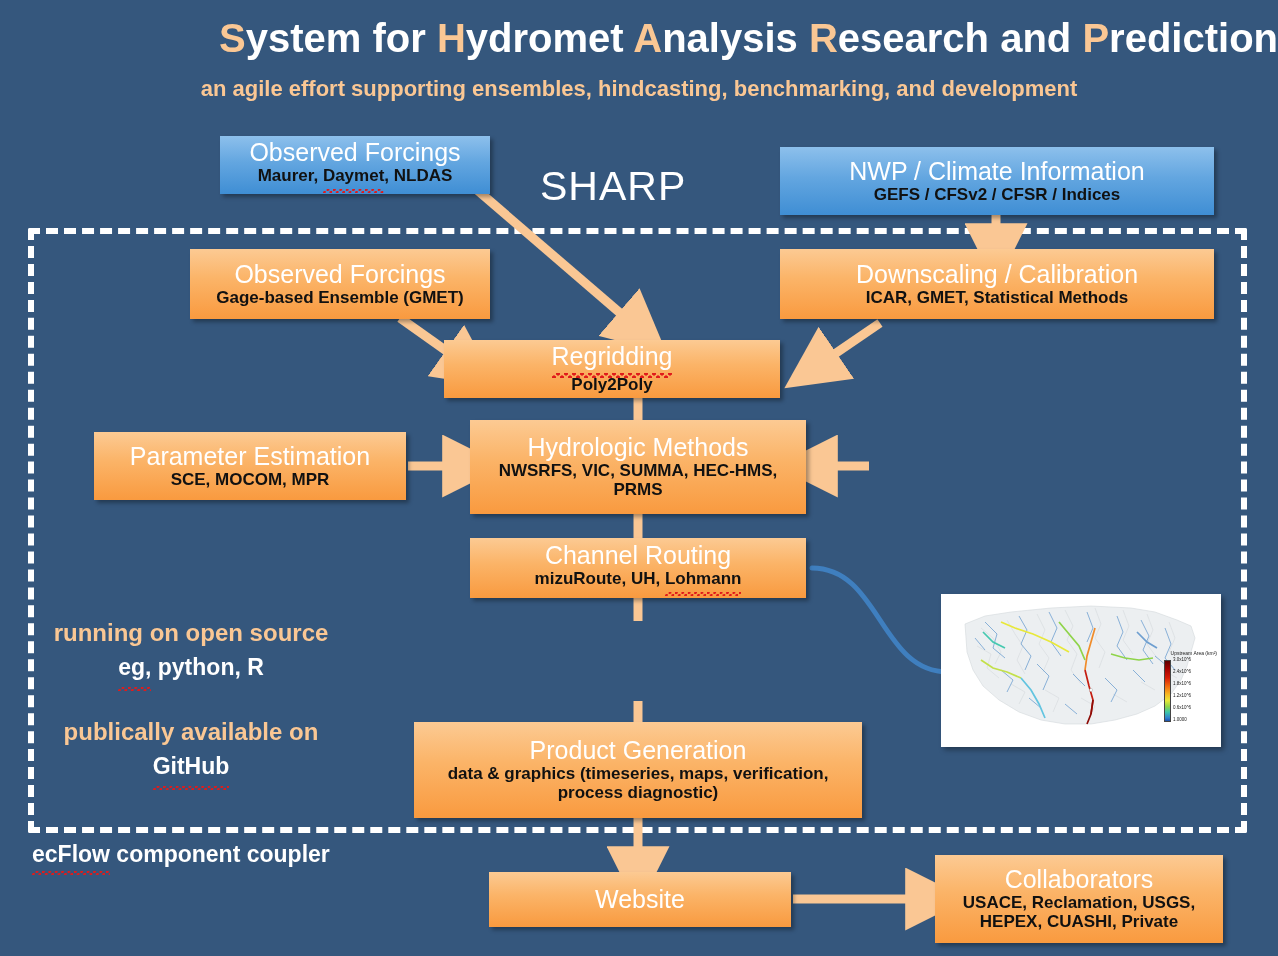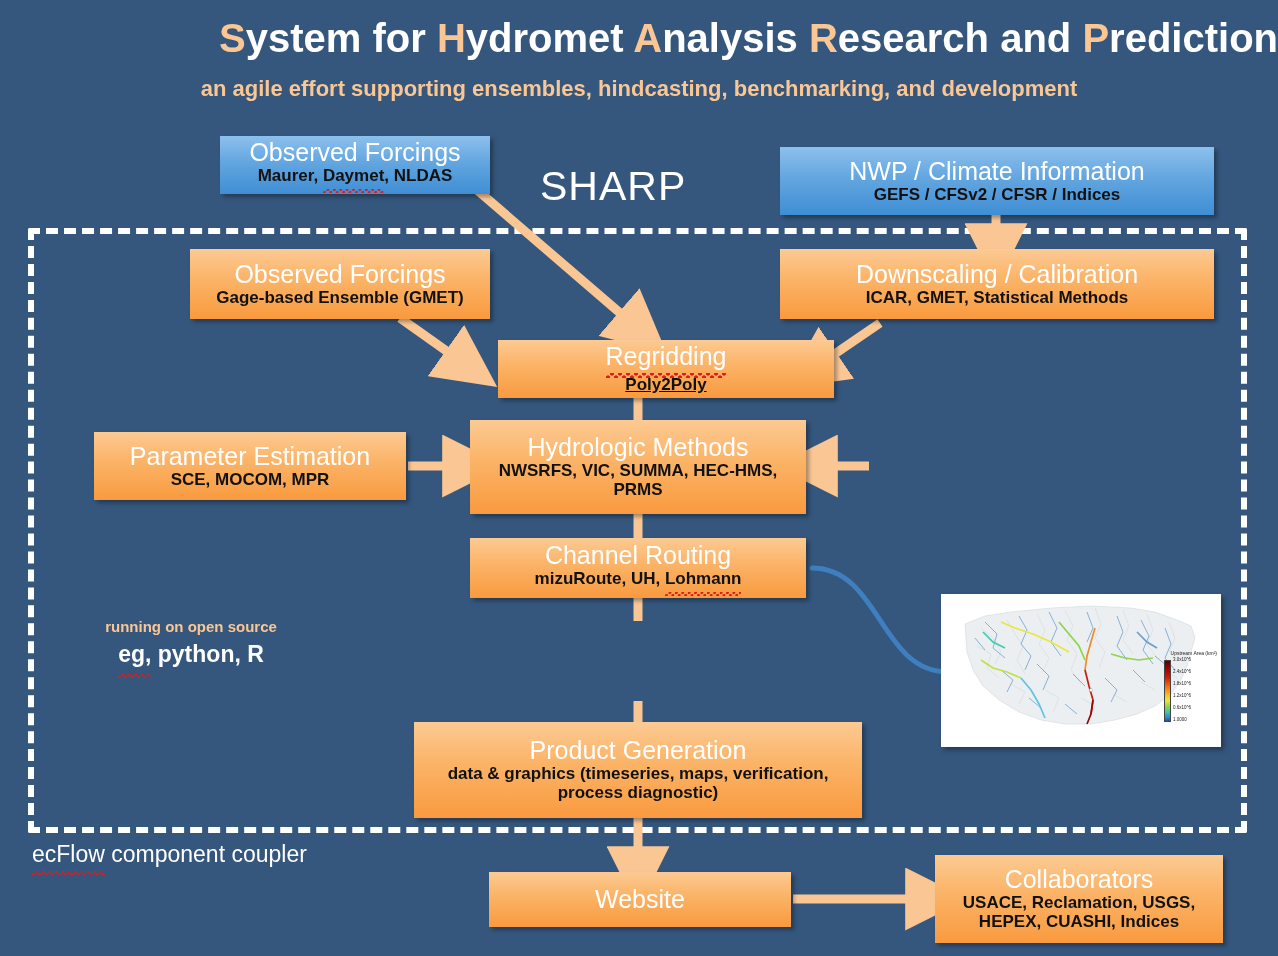"Regridding" div.box { left: 498px -> 444px; text-decoration: underline -> none }
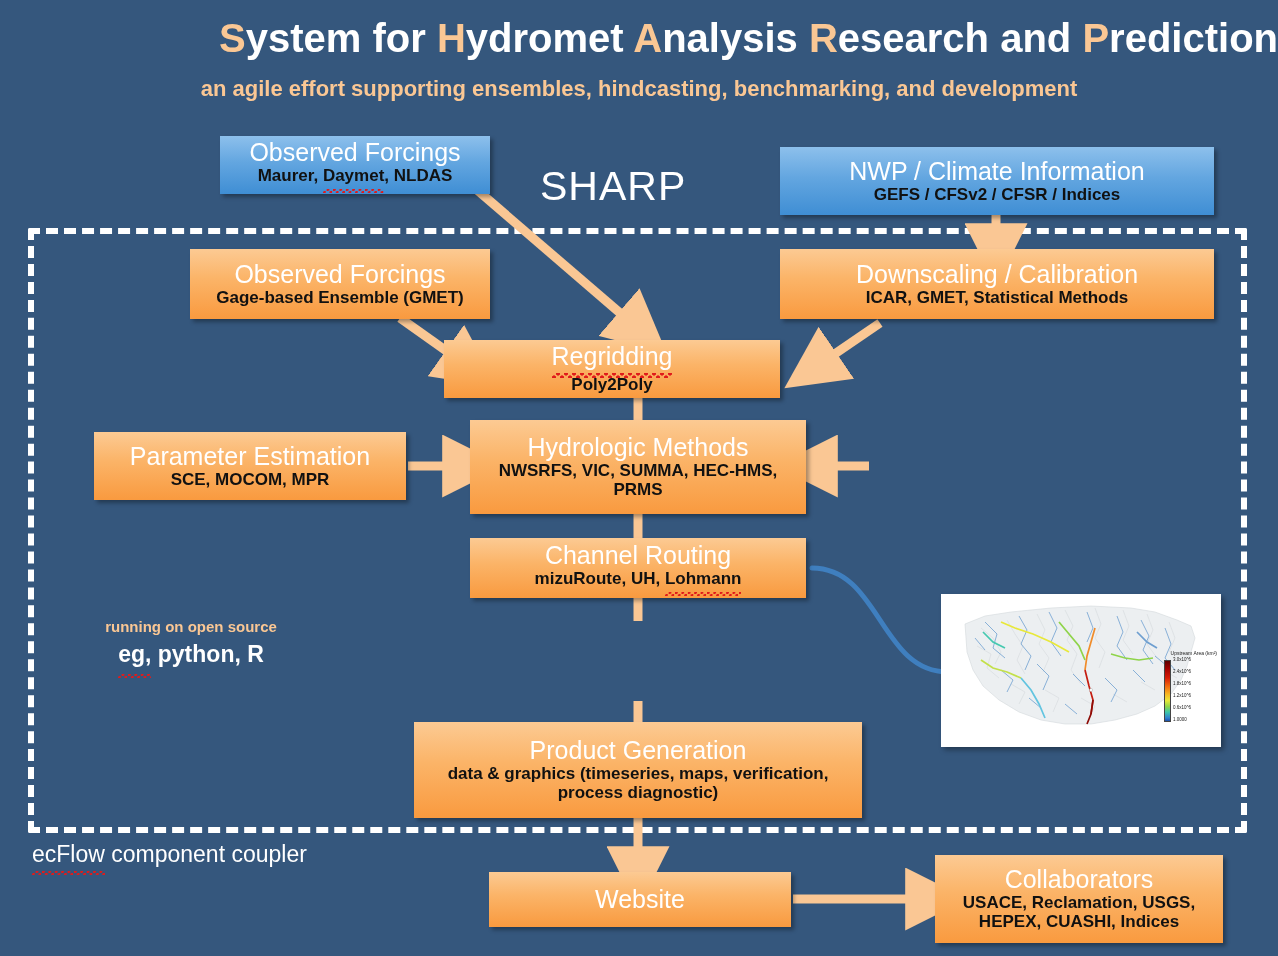"running on open source" .note .l1 { font-size: 15px -> 24px }
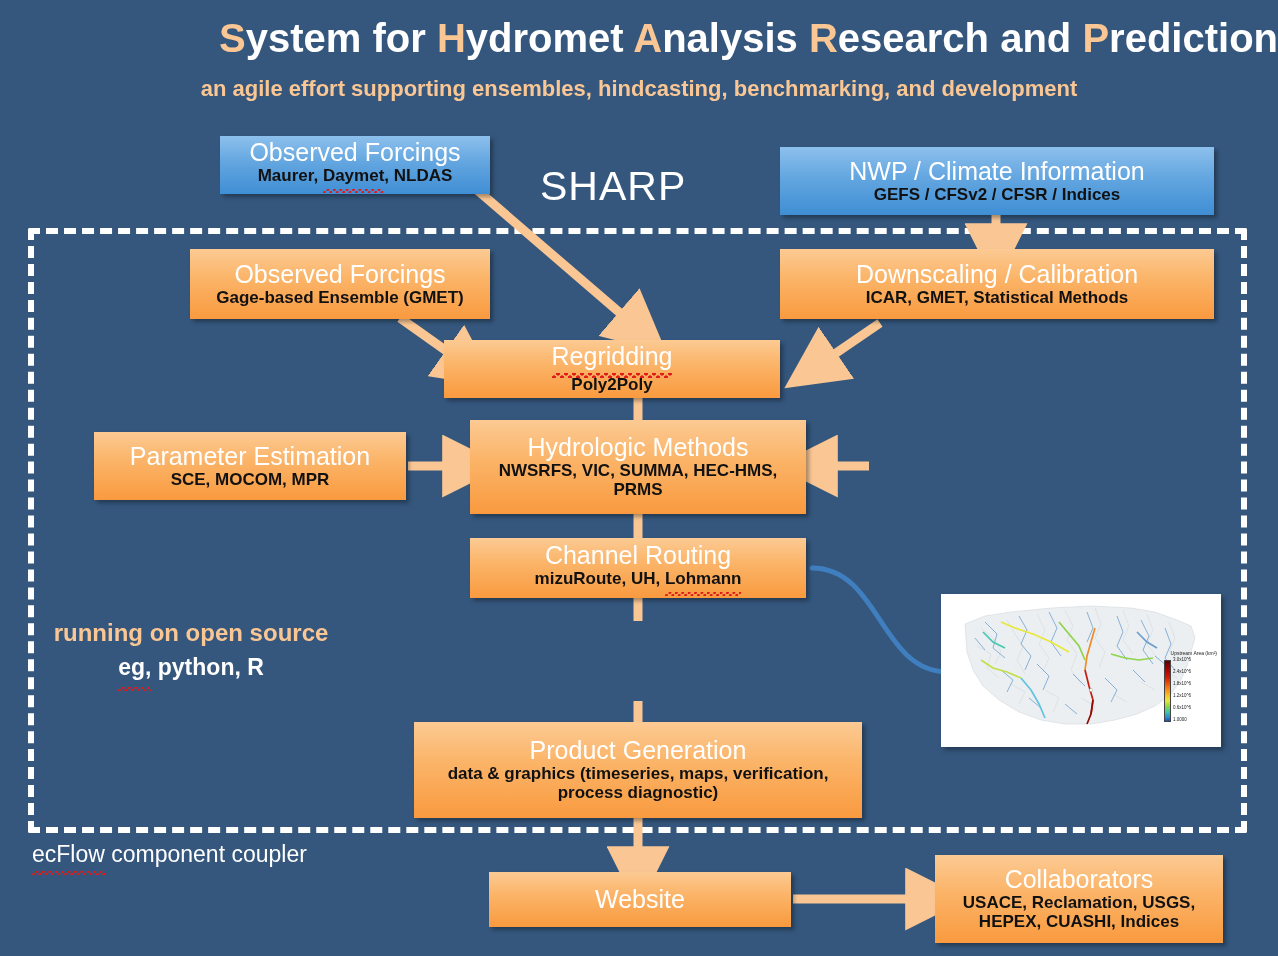"publically available on" div.note { html: none -> <div> <span>publically available on</span> <span><span>GitHub</span></span> </div> }
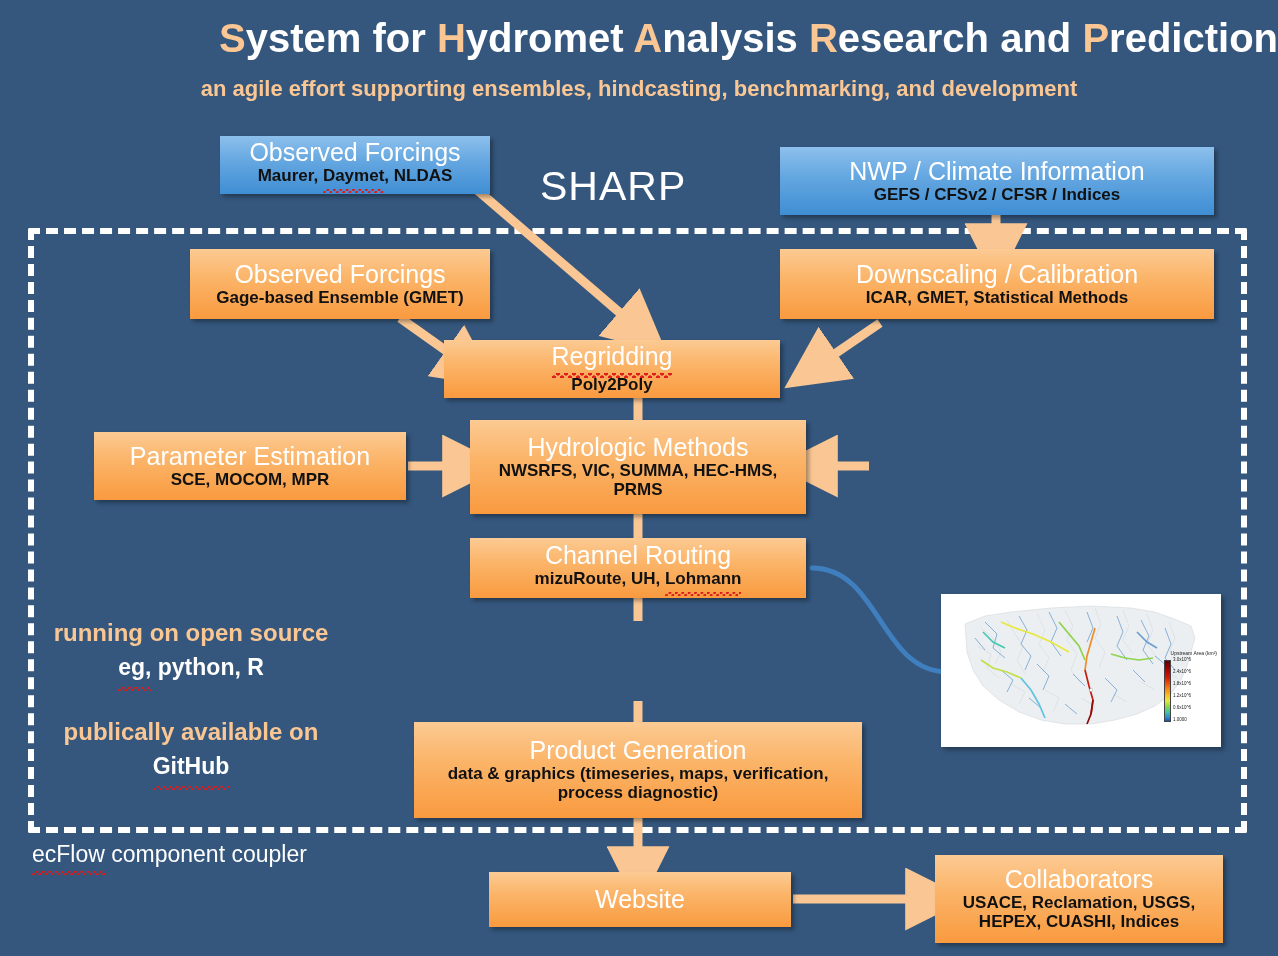"ecFlow component coupler" .ecflow { font-weight: normal -> bold }
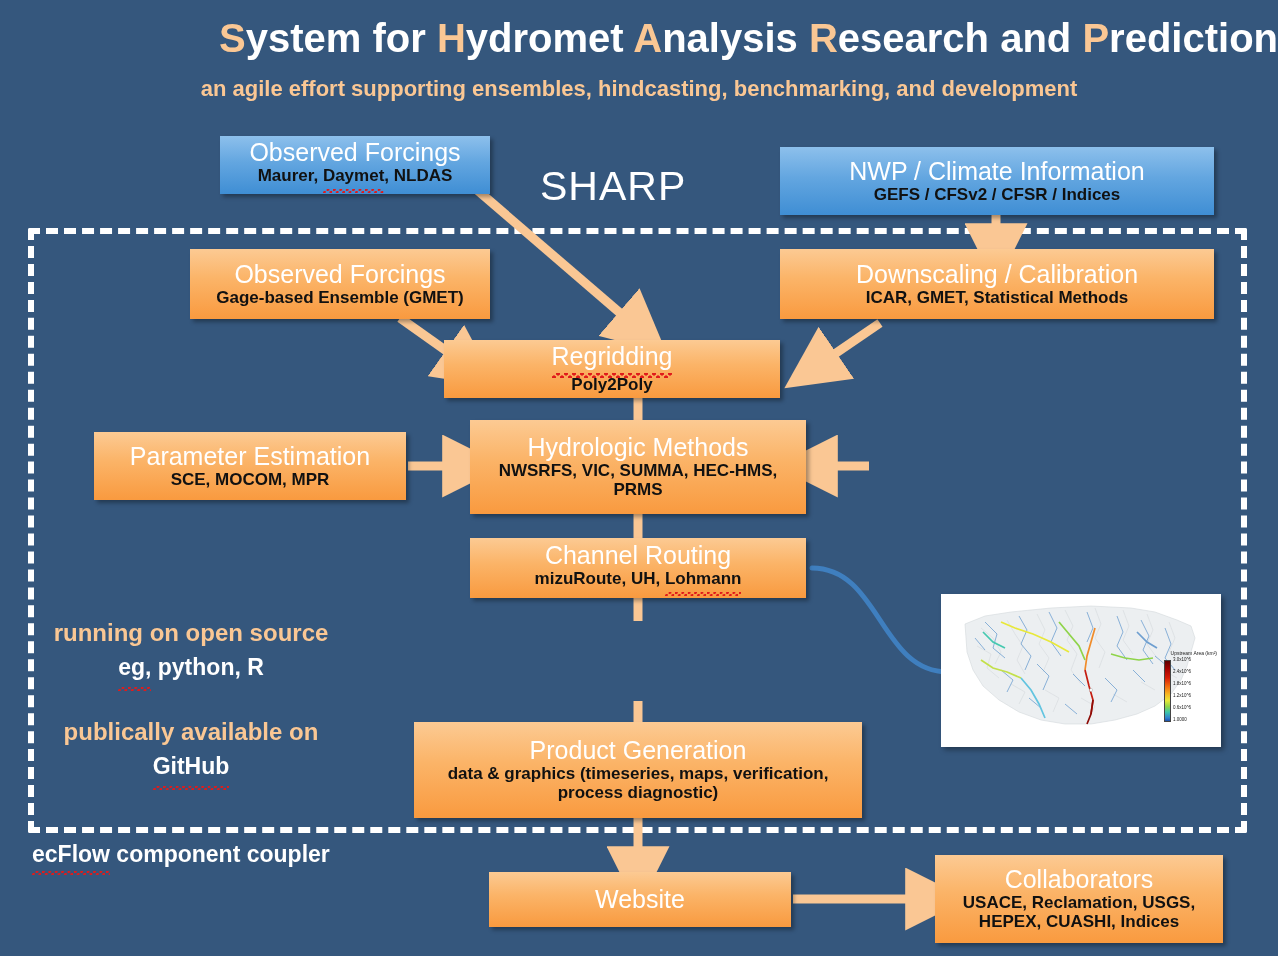"HEPEX, CUASHI, Indices" div.t2 { text: Indices -> Private }
